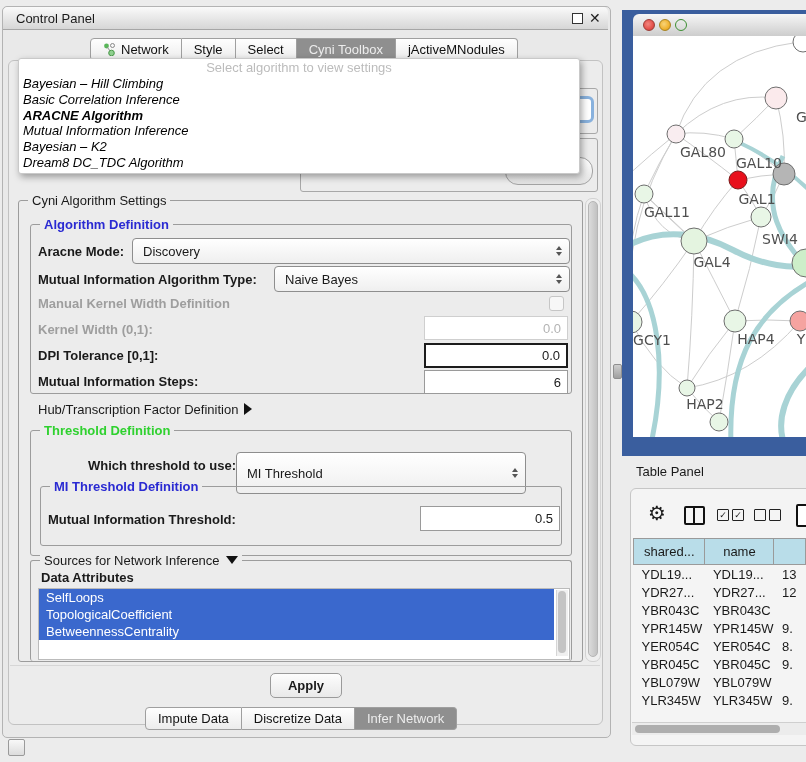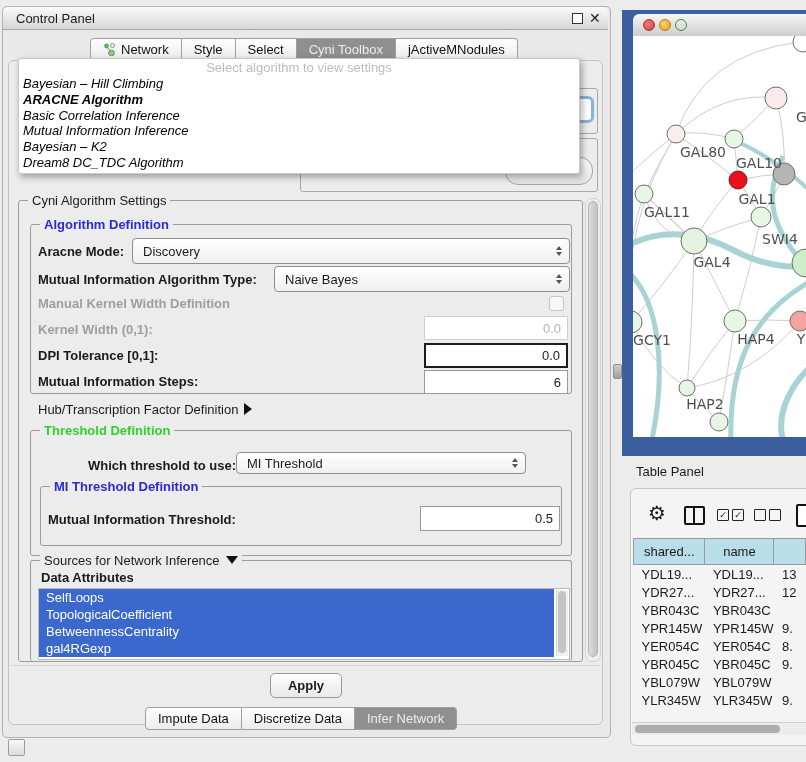"ARACNE Algorithm" span.item { order: before "Basic Correlation Inference" -> after "Basic Correlation Inference" }
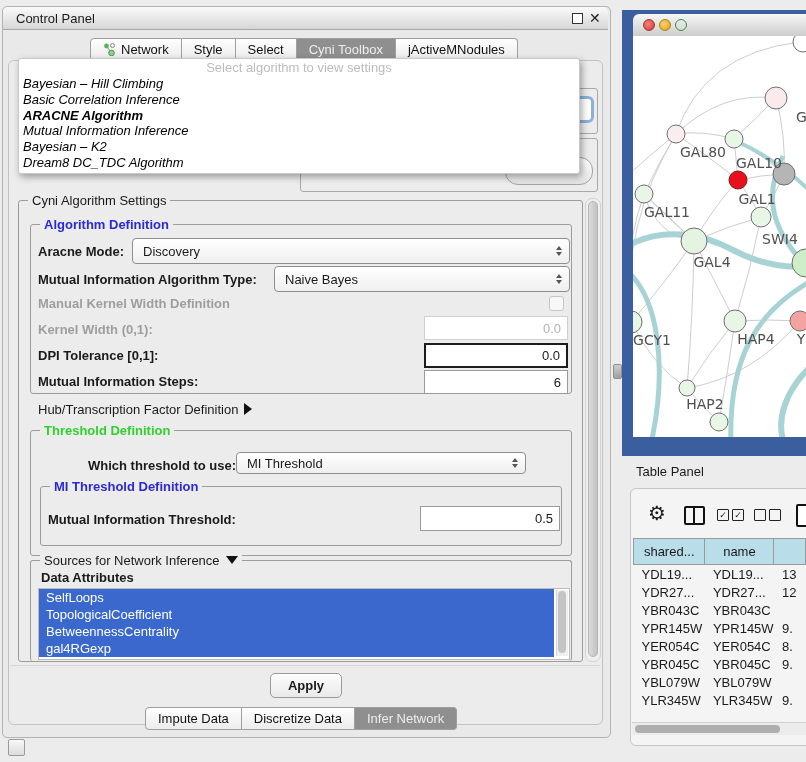"MI Threshold" div.combo { height: 22px -> 42px }
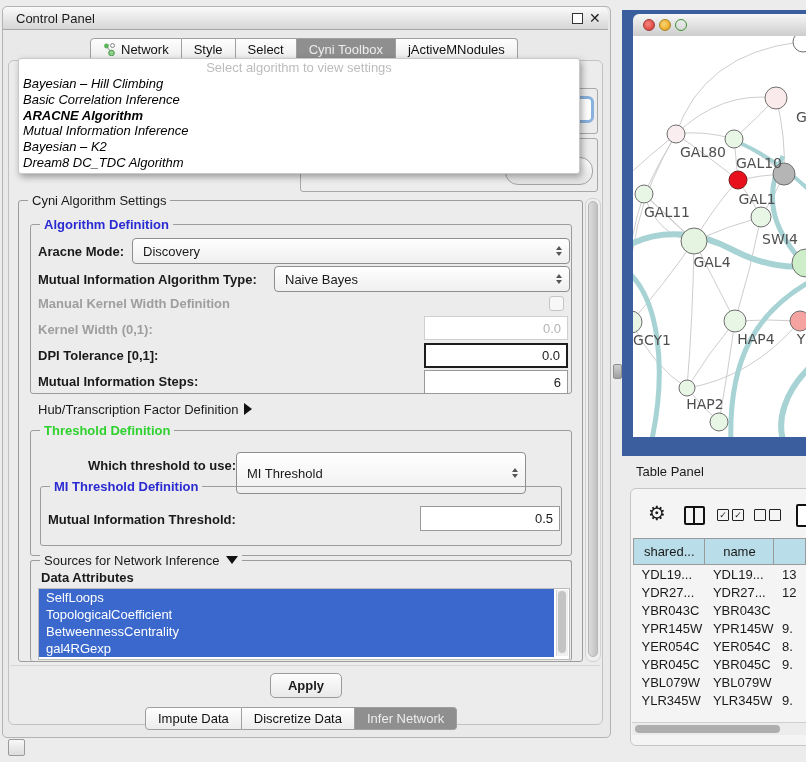"gal4RGexp" div.row { html: <div>gal4RGexp</div> -> none }
